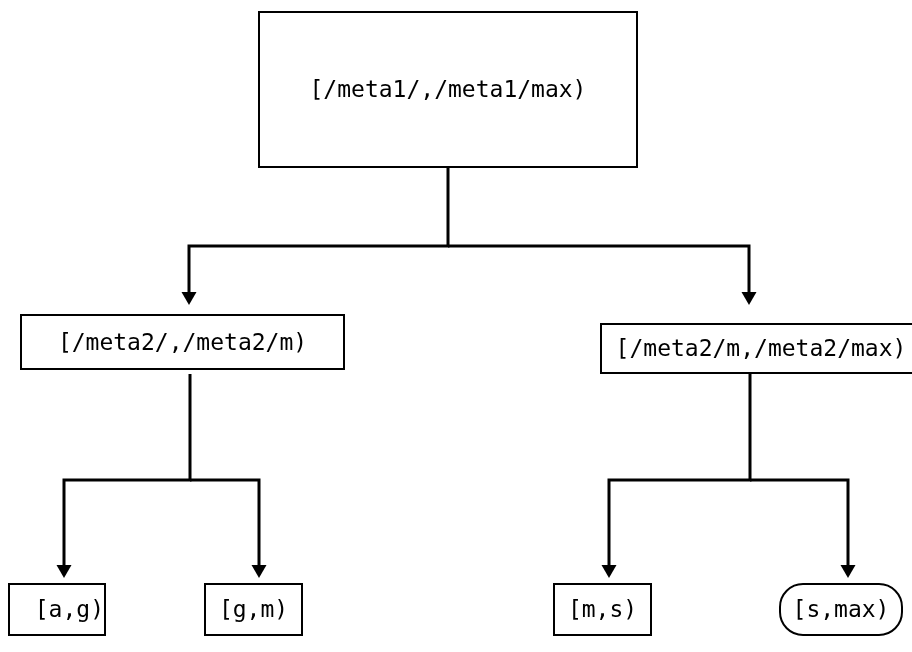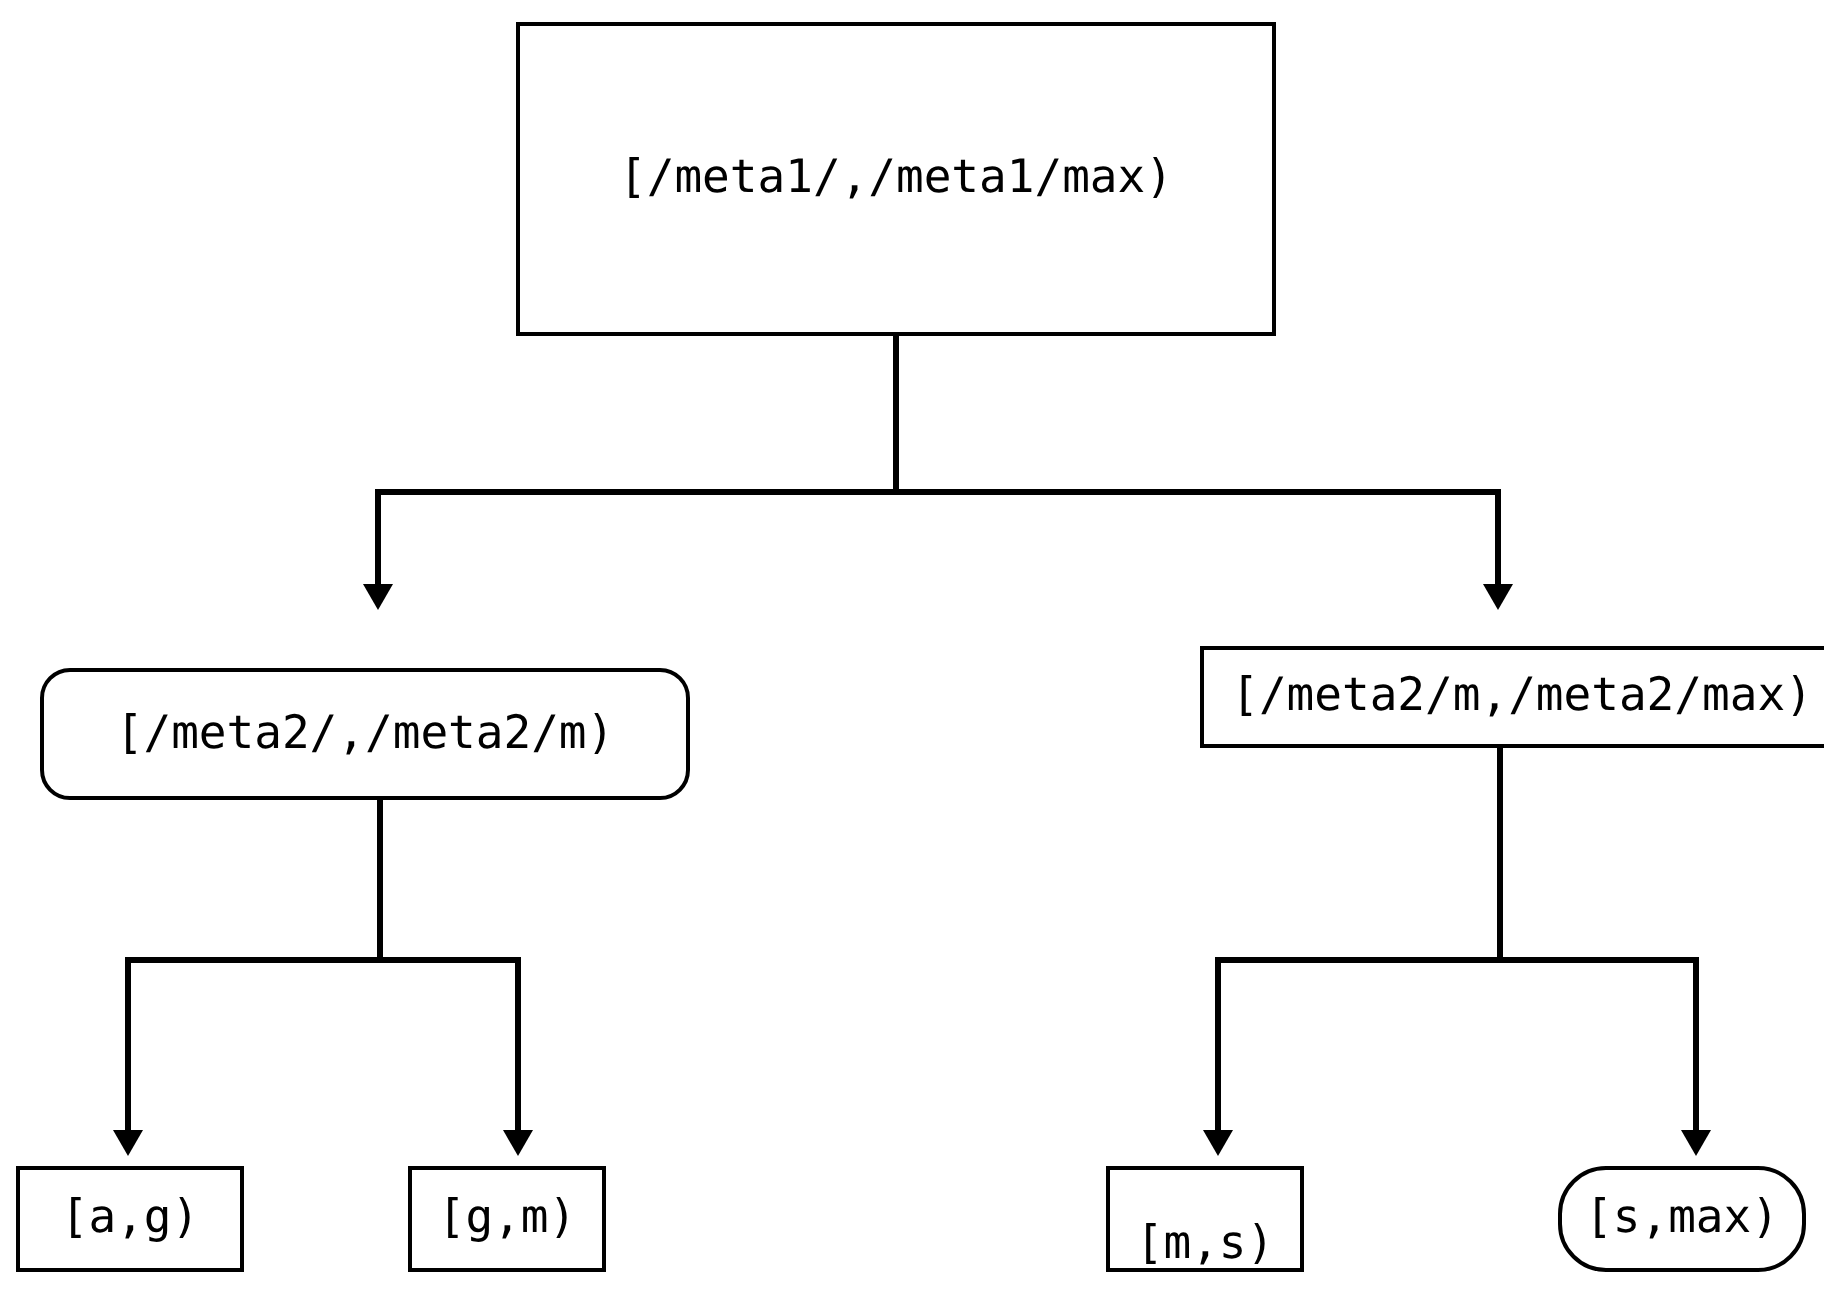"[/meta2/,/meta2/m)" .node-mid-left { border-radius: 15px -> none; height: 66px -> 56px; top: 334px -> 314px }
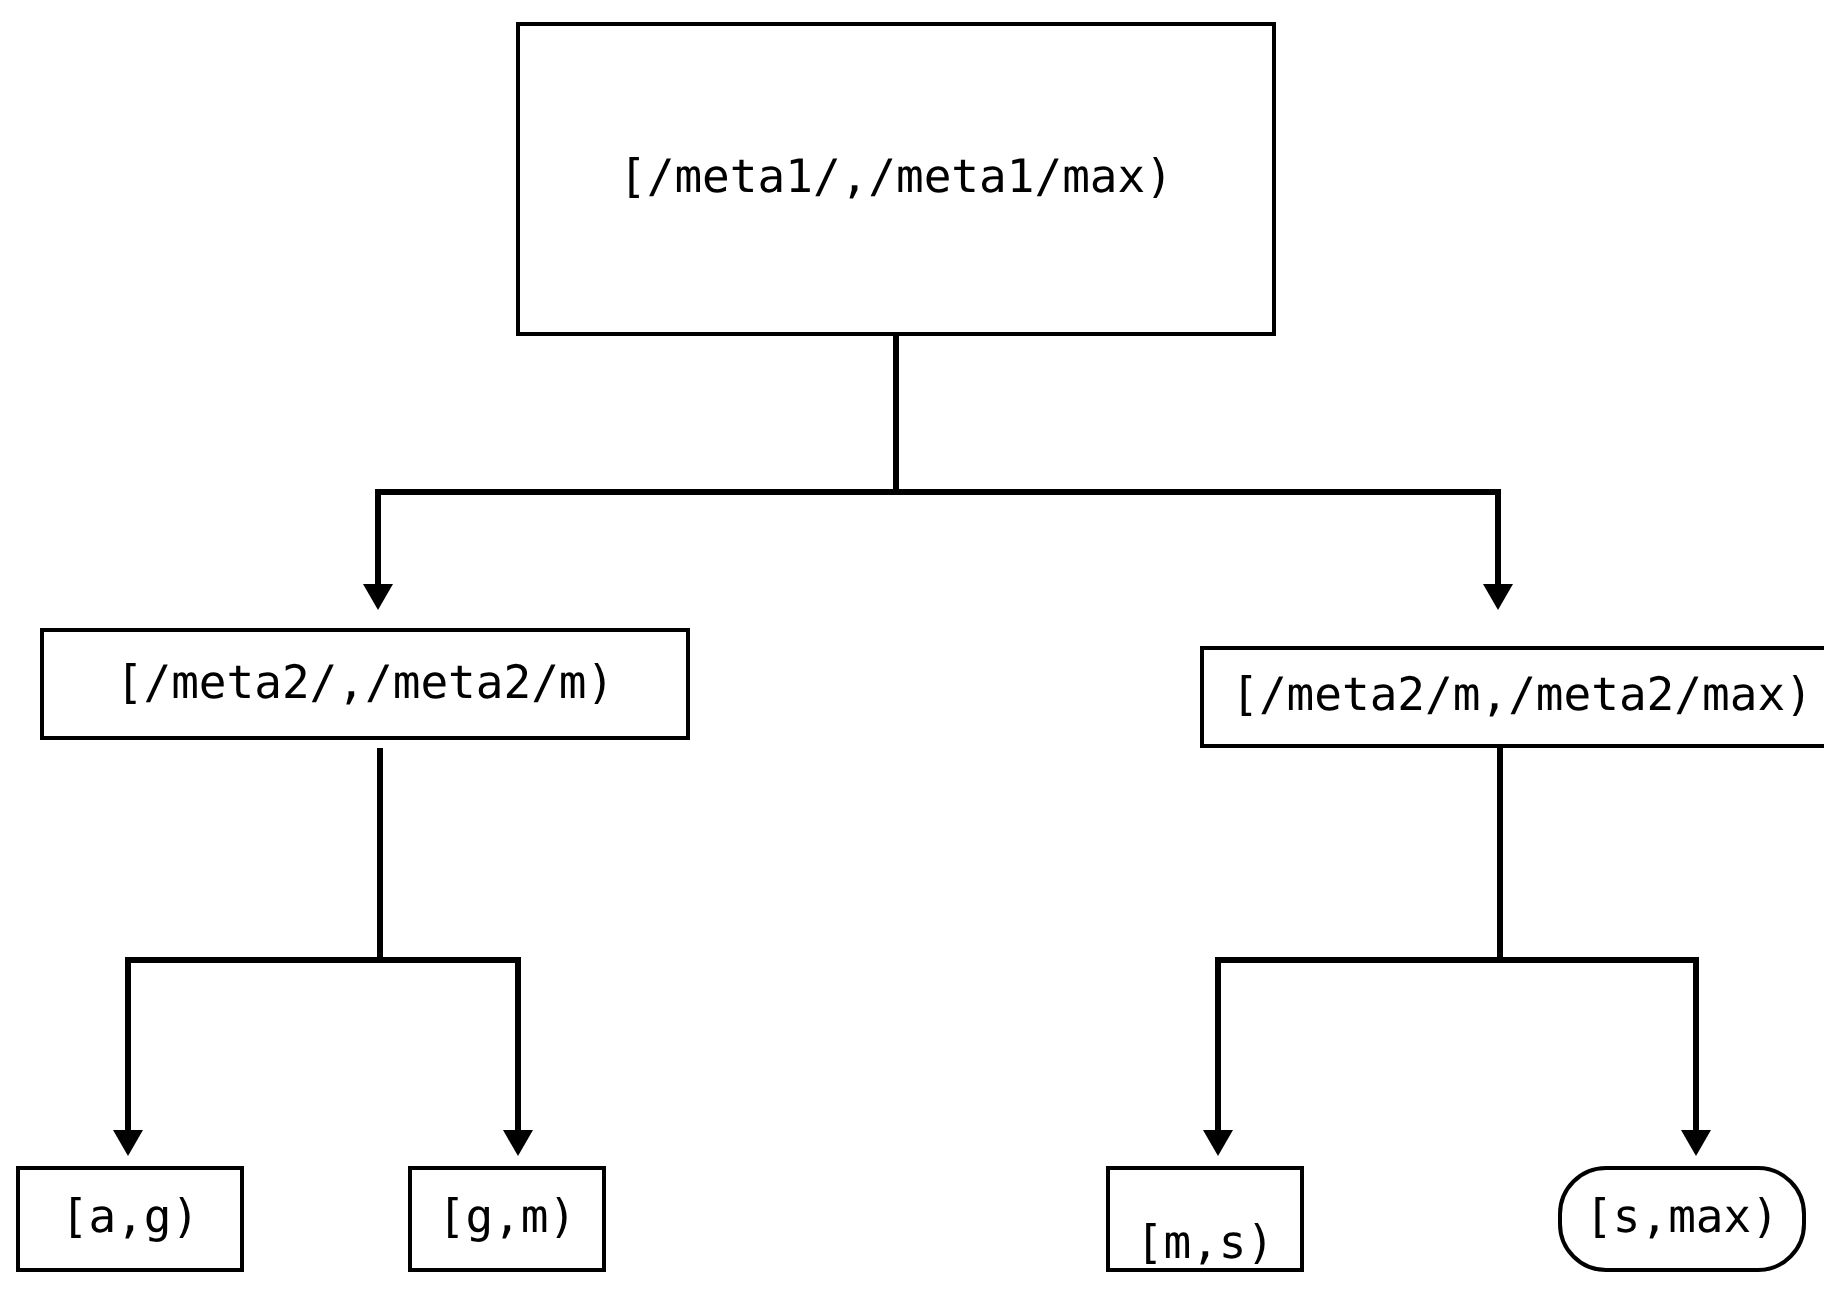"[a,g)" .node-leaf-ag { justify-content: none -> flex-end; width: 114px -> 98px }
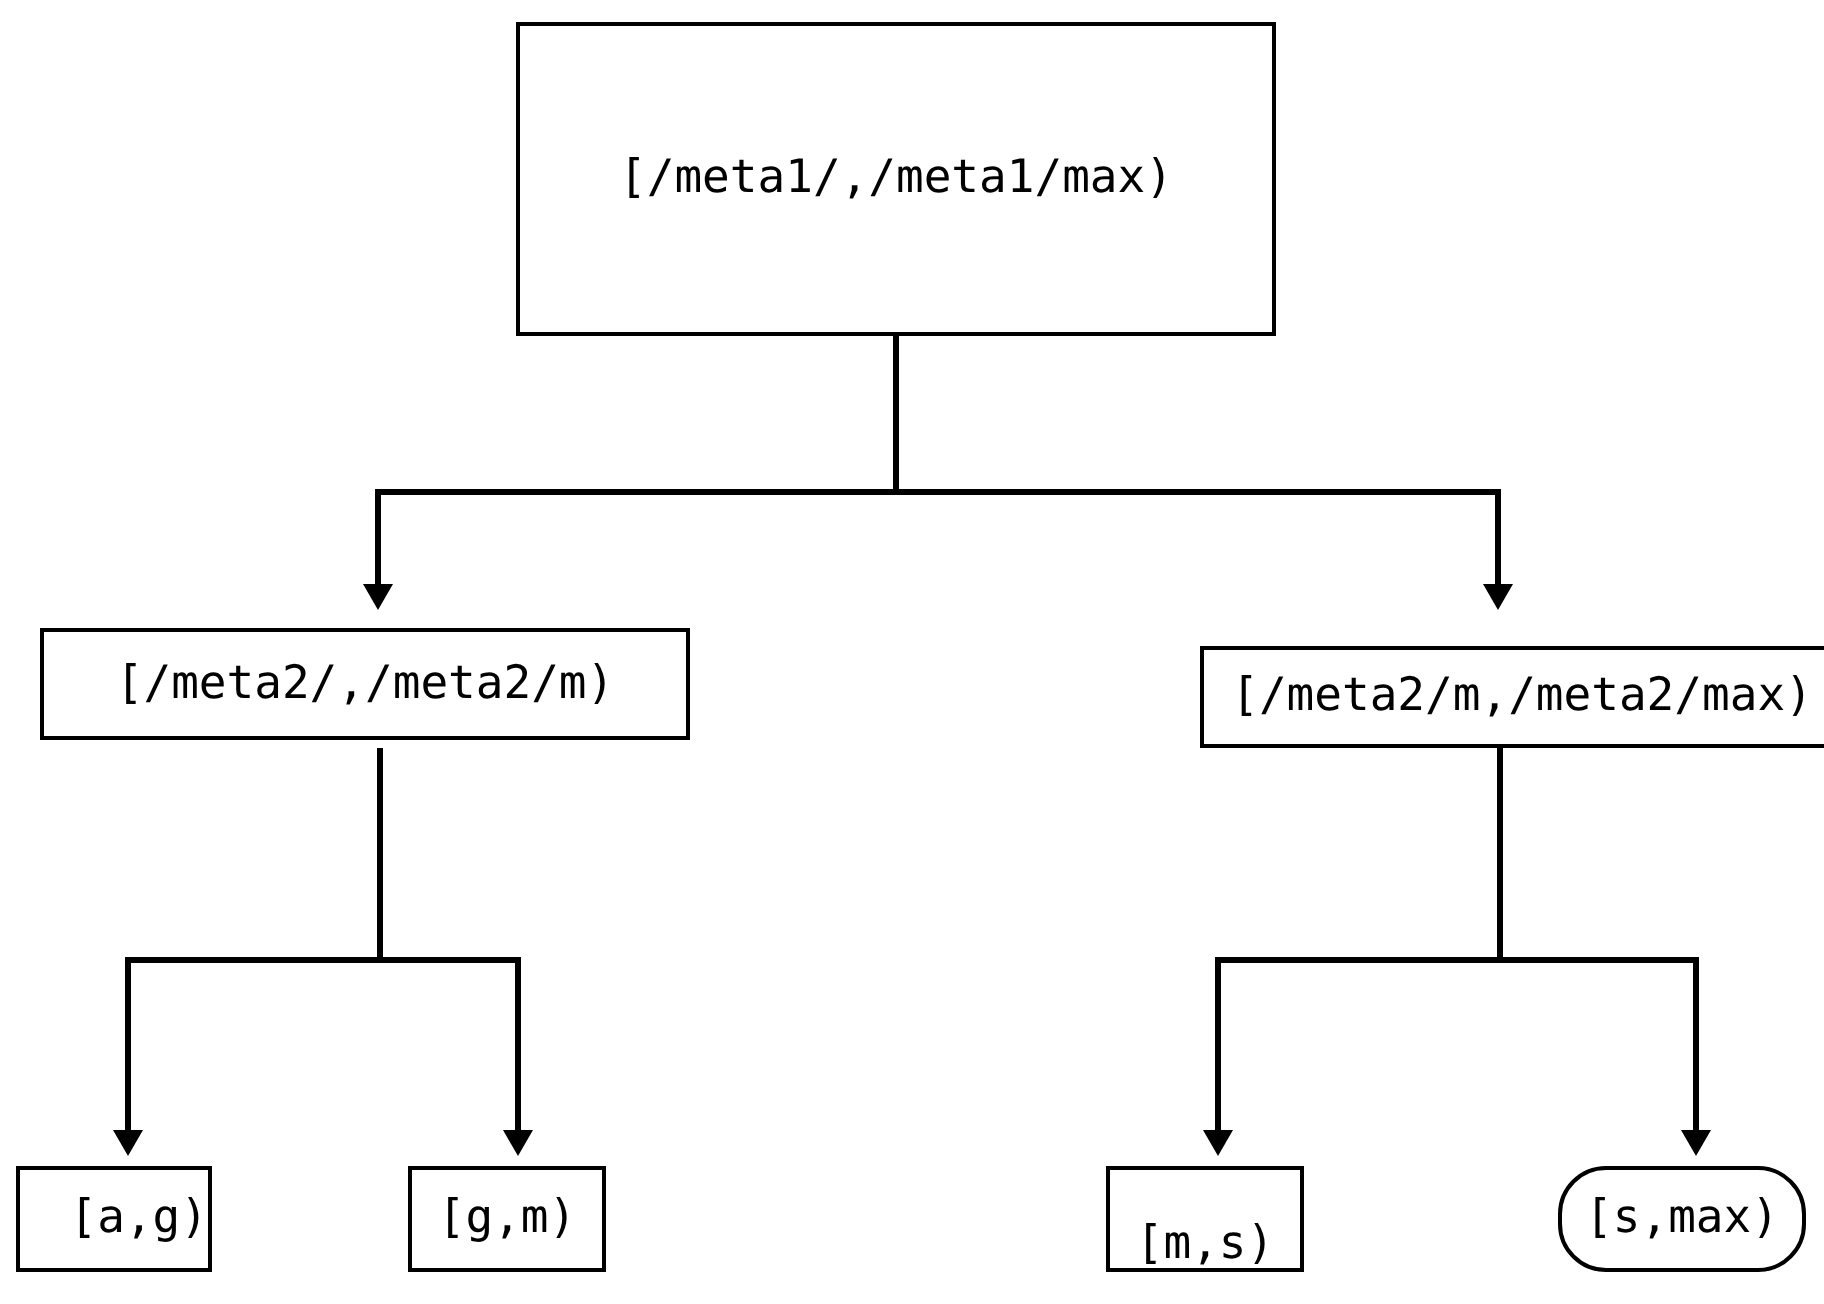"[m,s)" .node-leaf-ms { align-items: flex-end -> none }
